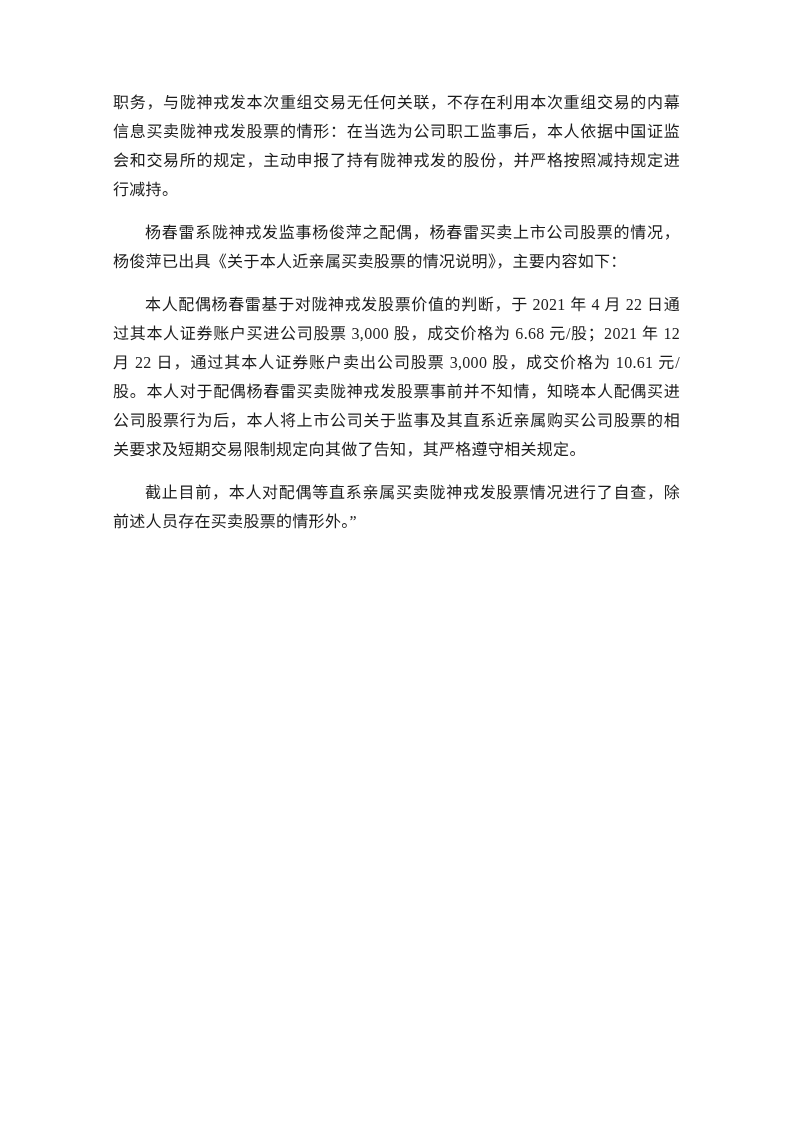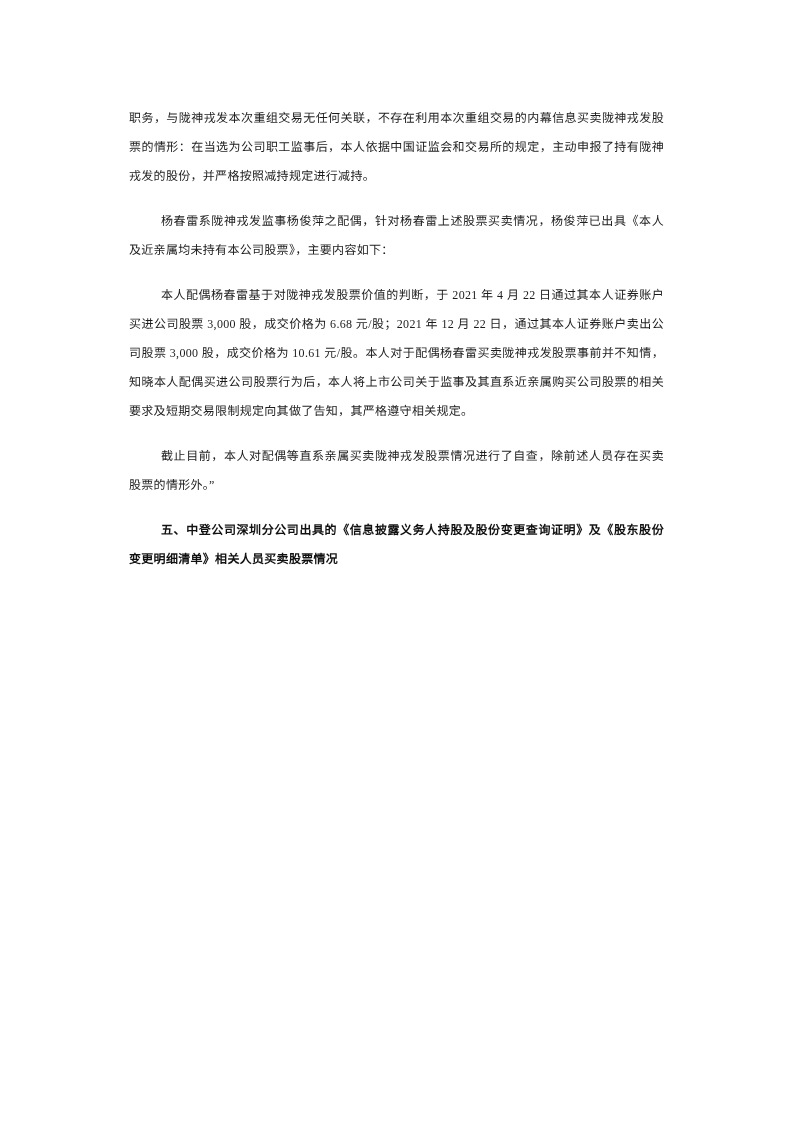"职务，与陇神戎发本次重组交易无任何关联，不存在利用本次重组交易的内幕信息买卖陇神" .para { font-size: 12px -> 16px; margin: 16px -> 0 }
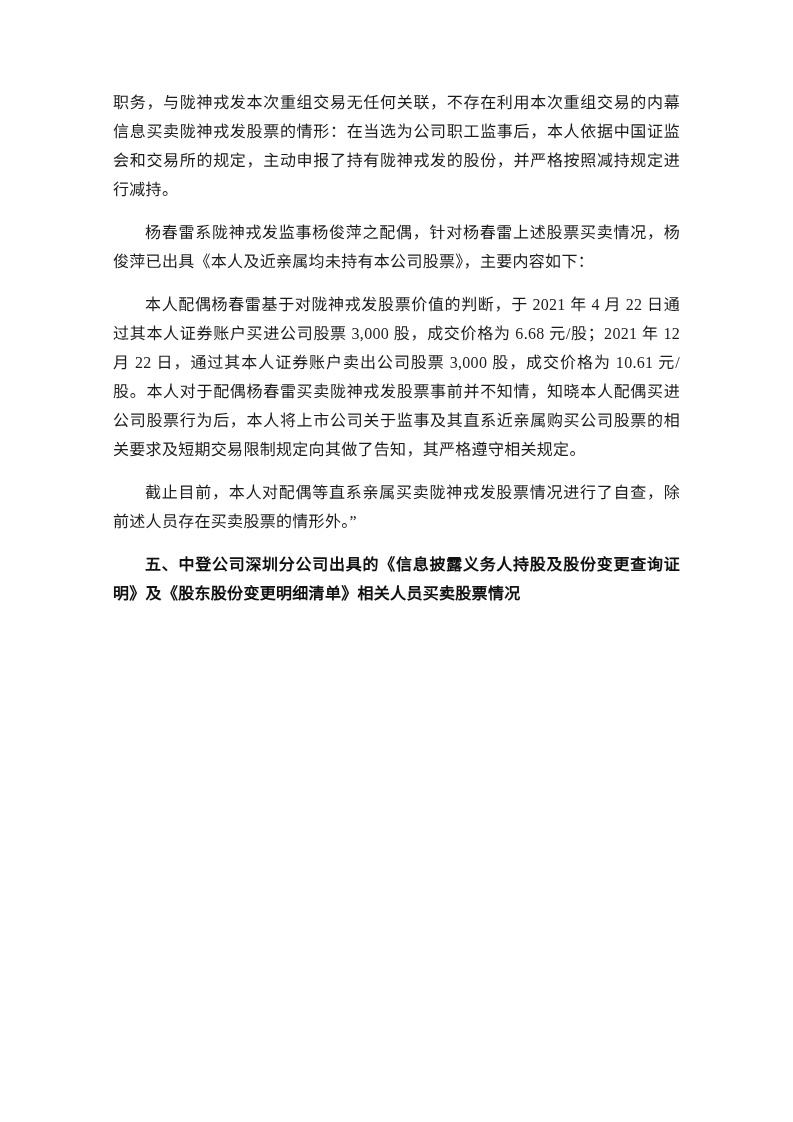"杨春雷系陇神戎发监事杨俊萍之配偶，针对杨春雷上述股票买卖情况，杨俊萍已出具《本人" p.para { text: 针对杨春雷上述股票买卖情况，杨俊萍已出具《本人及近亲属均未持有本公司股票 -> 杨春雷买卖上市公司股票的情况，杨俊萍已出具《关于本人近亲属买卖股票的情况说明 }
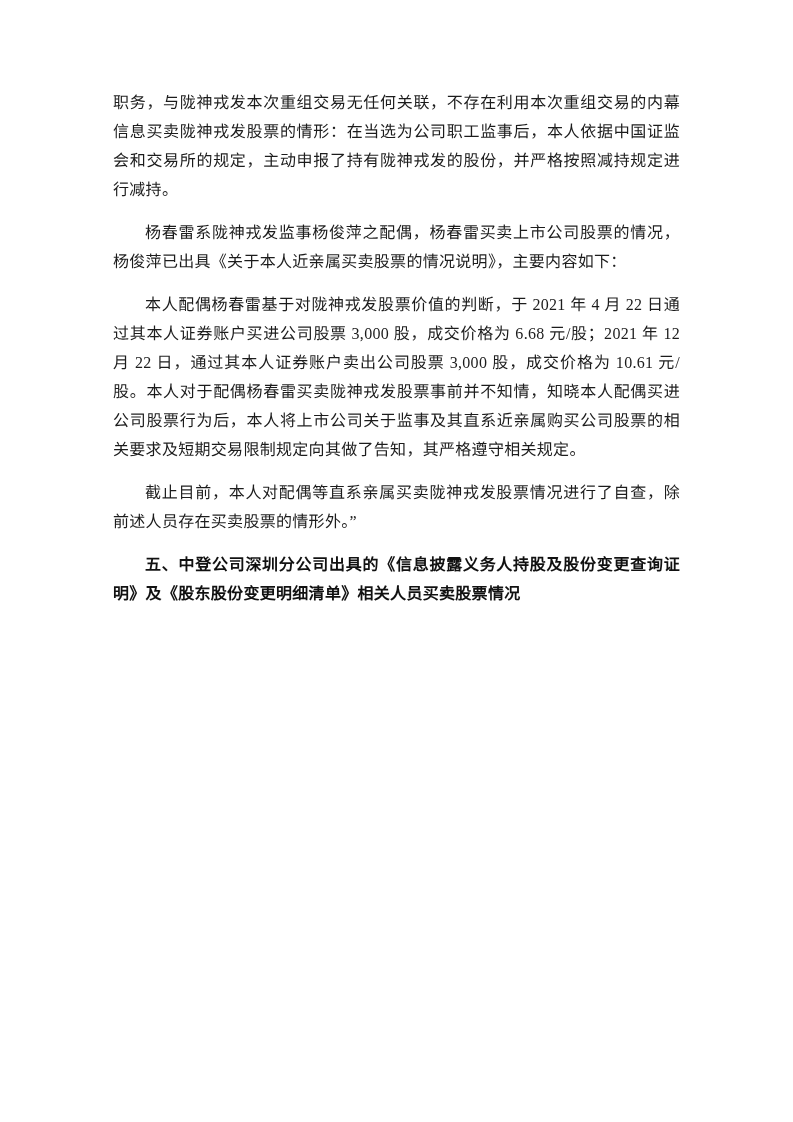"五、中登公司深圳分公司出具的《信息披露义务人持股及股份变更查询证明》及《股东股份" p.para { html: <p>五、中登公司深圳分公司出具的《信息披露义务人持股及股份变更查询证明》及《股东股份变更明细清单》相关人员买卖股票情况</p> -> none }
